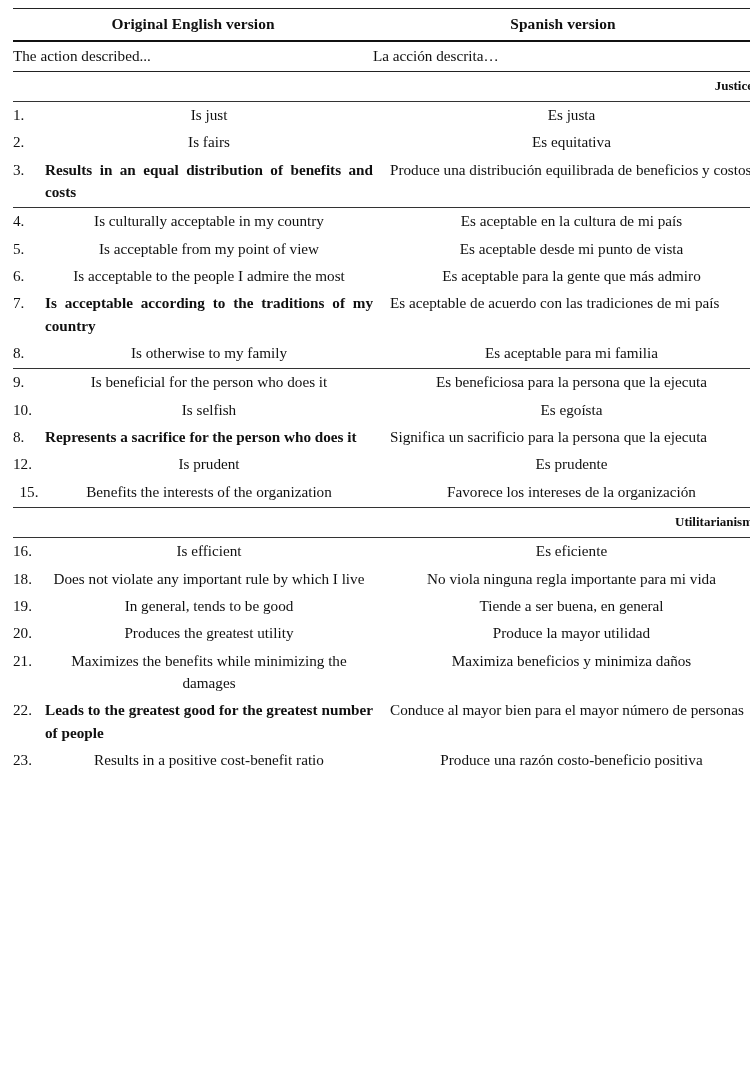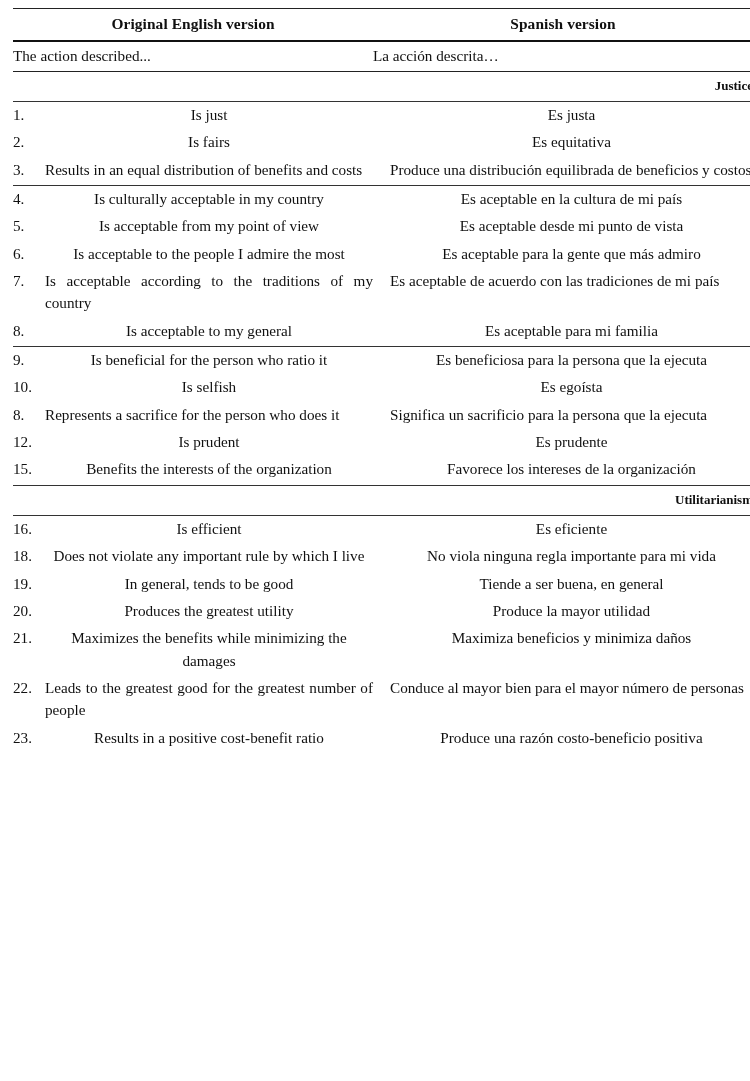"Results in an equal distribution" td.en.just { font-weight: none -> bold }
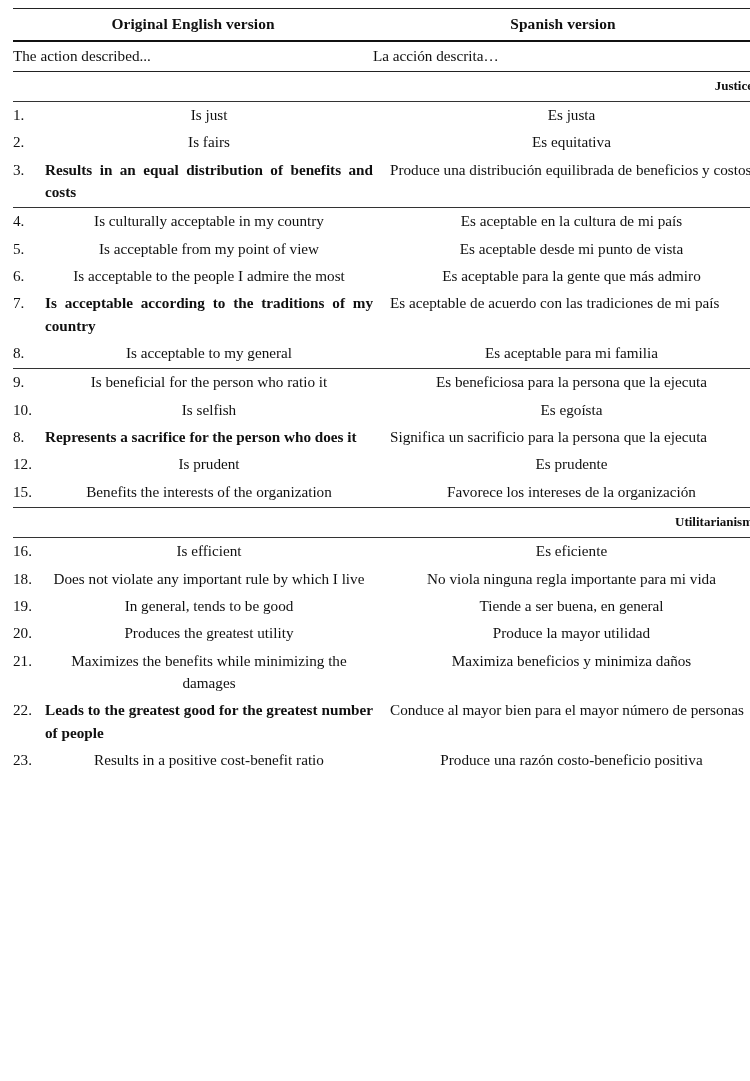"Is acceptable to my general" td.en { text: acceptable to my general -> otherwise to my family }
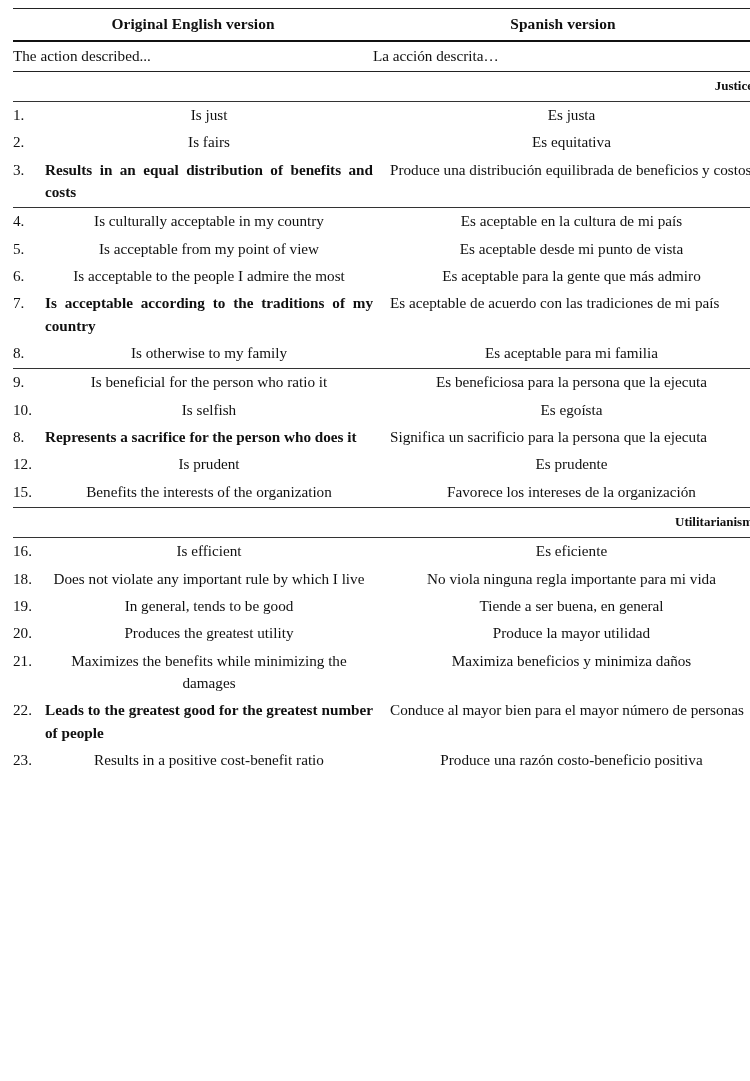"Is beneficial for the person" td.en { text: ratio -> does }
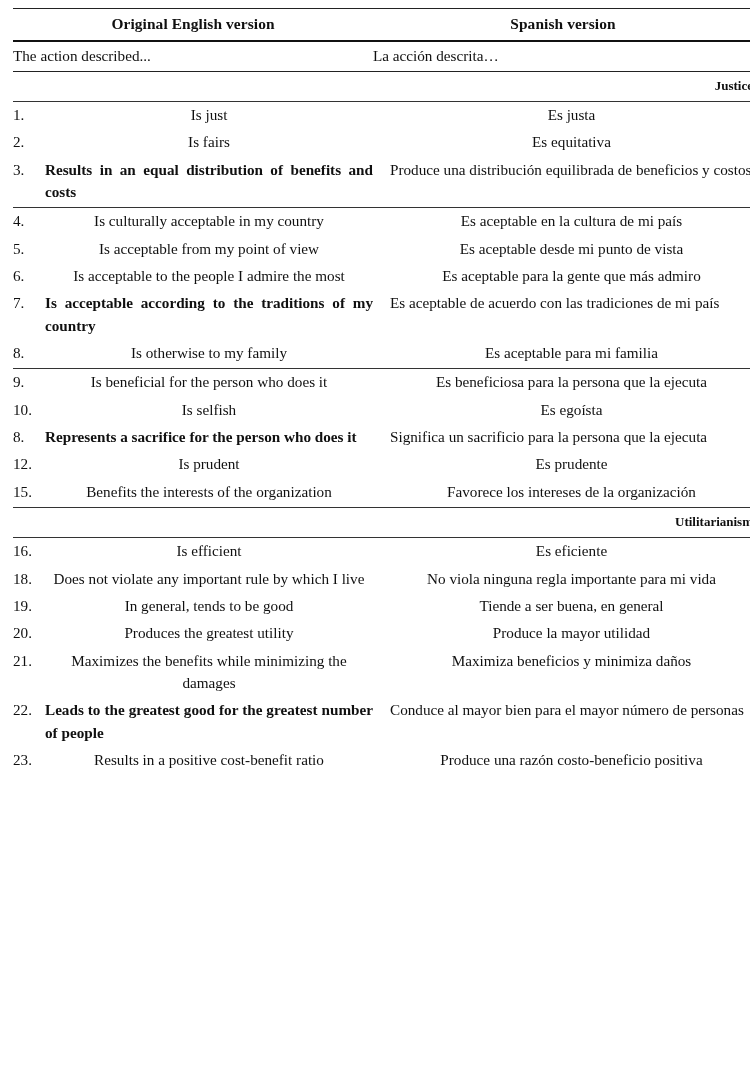"15." td.num { text-align: none -> center }
